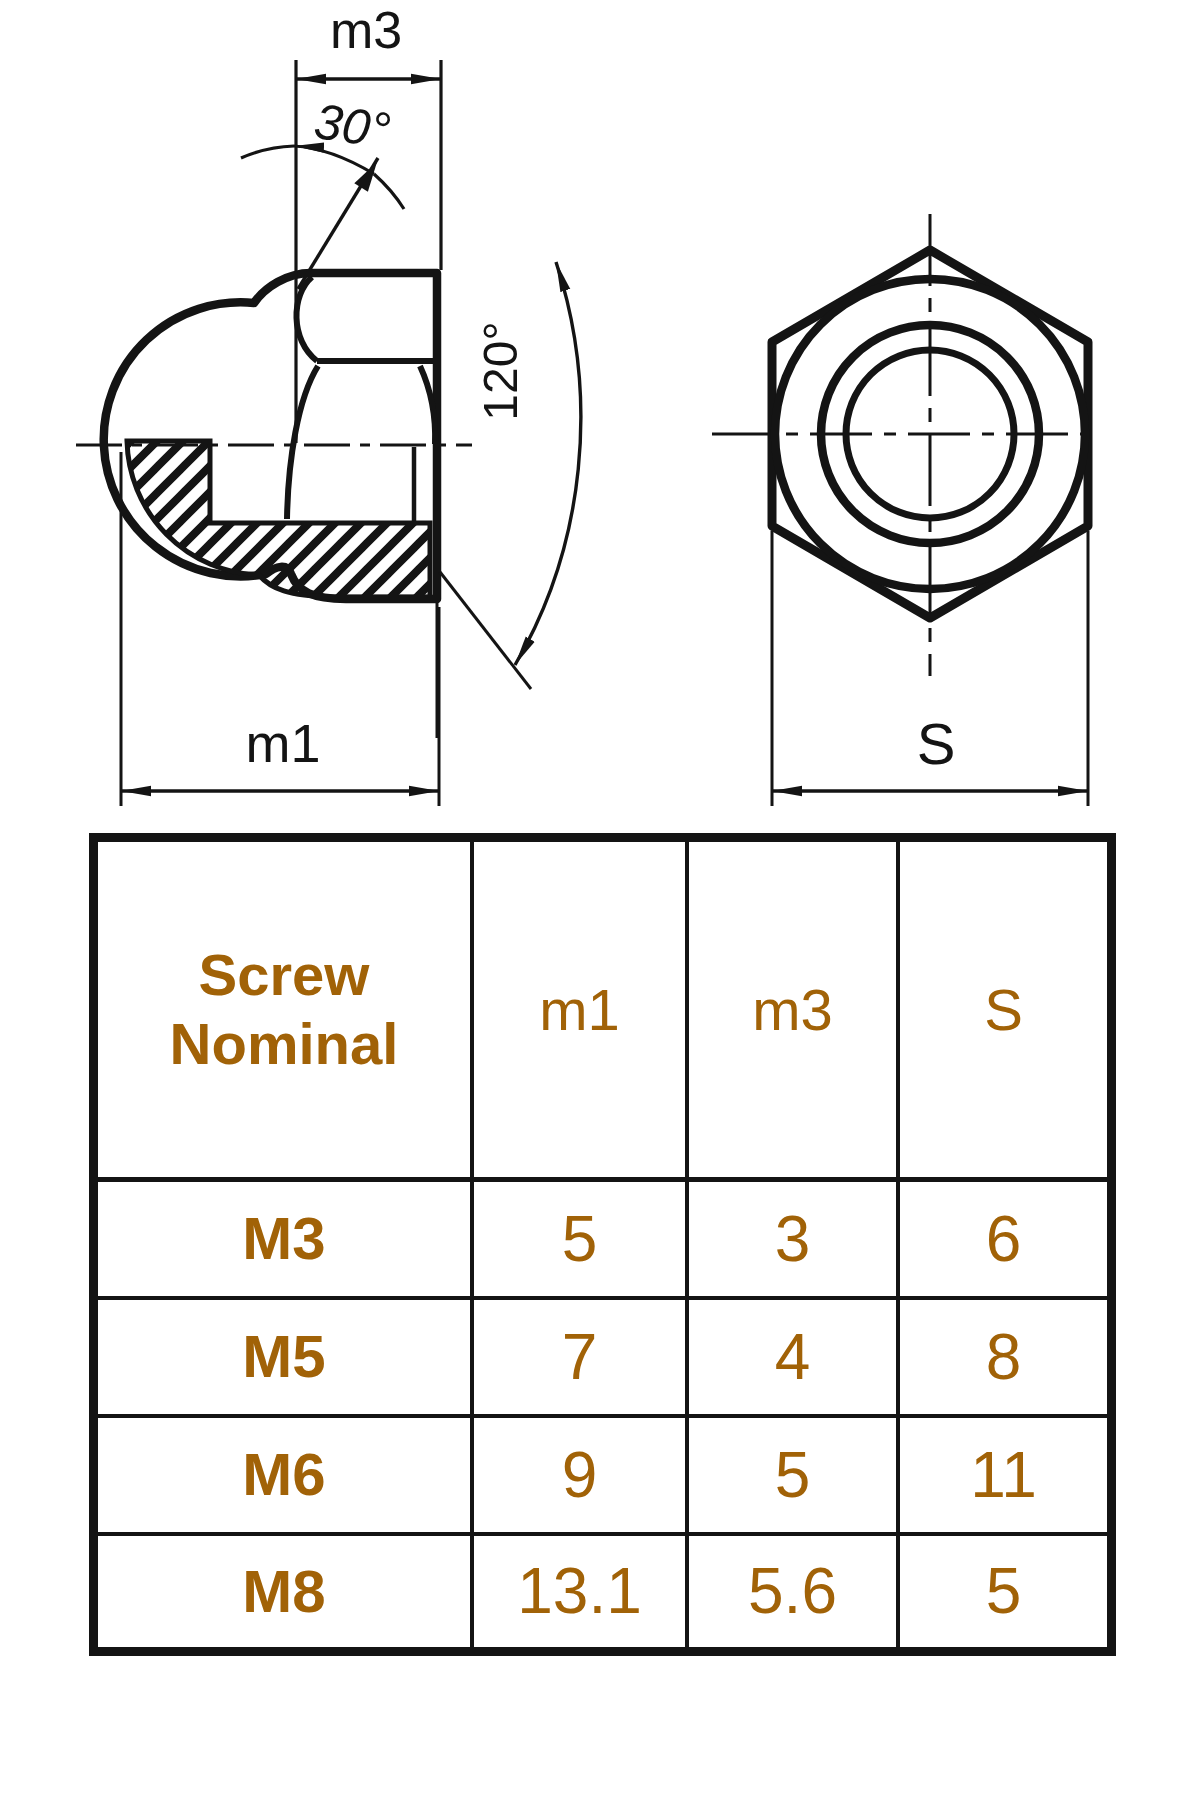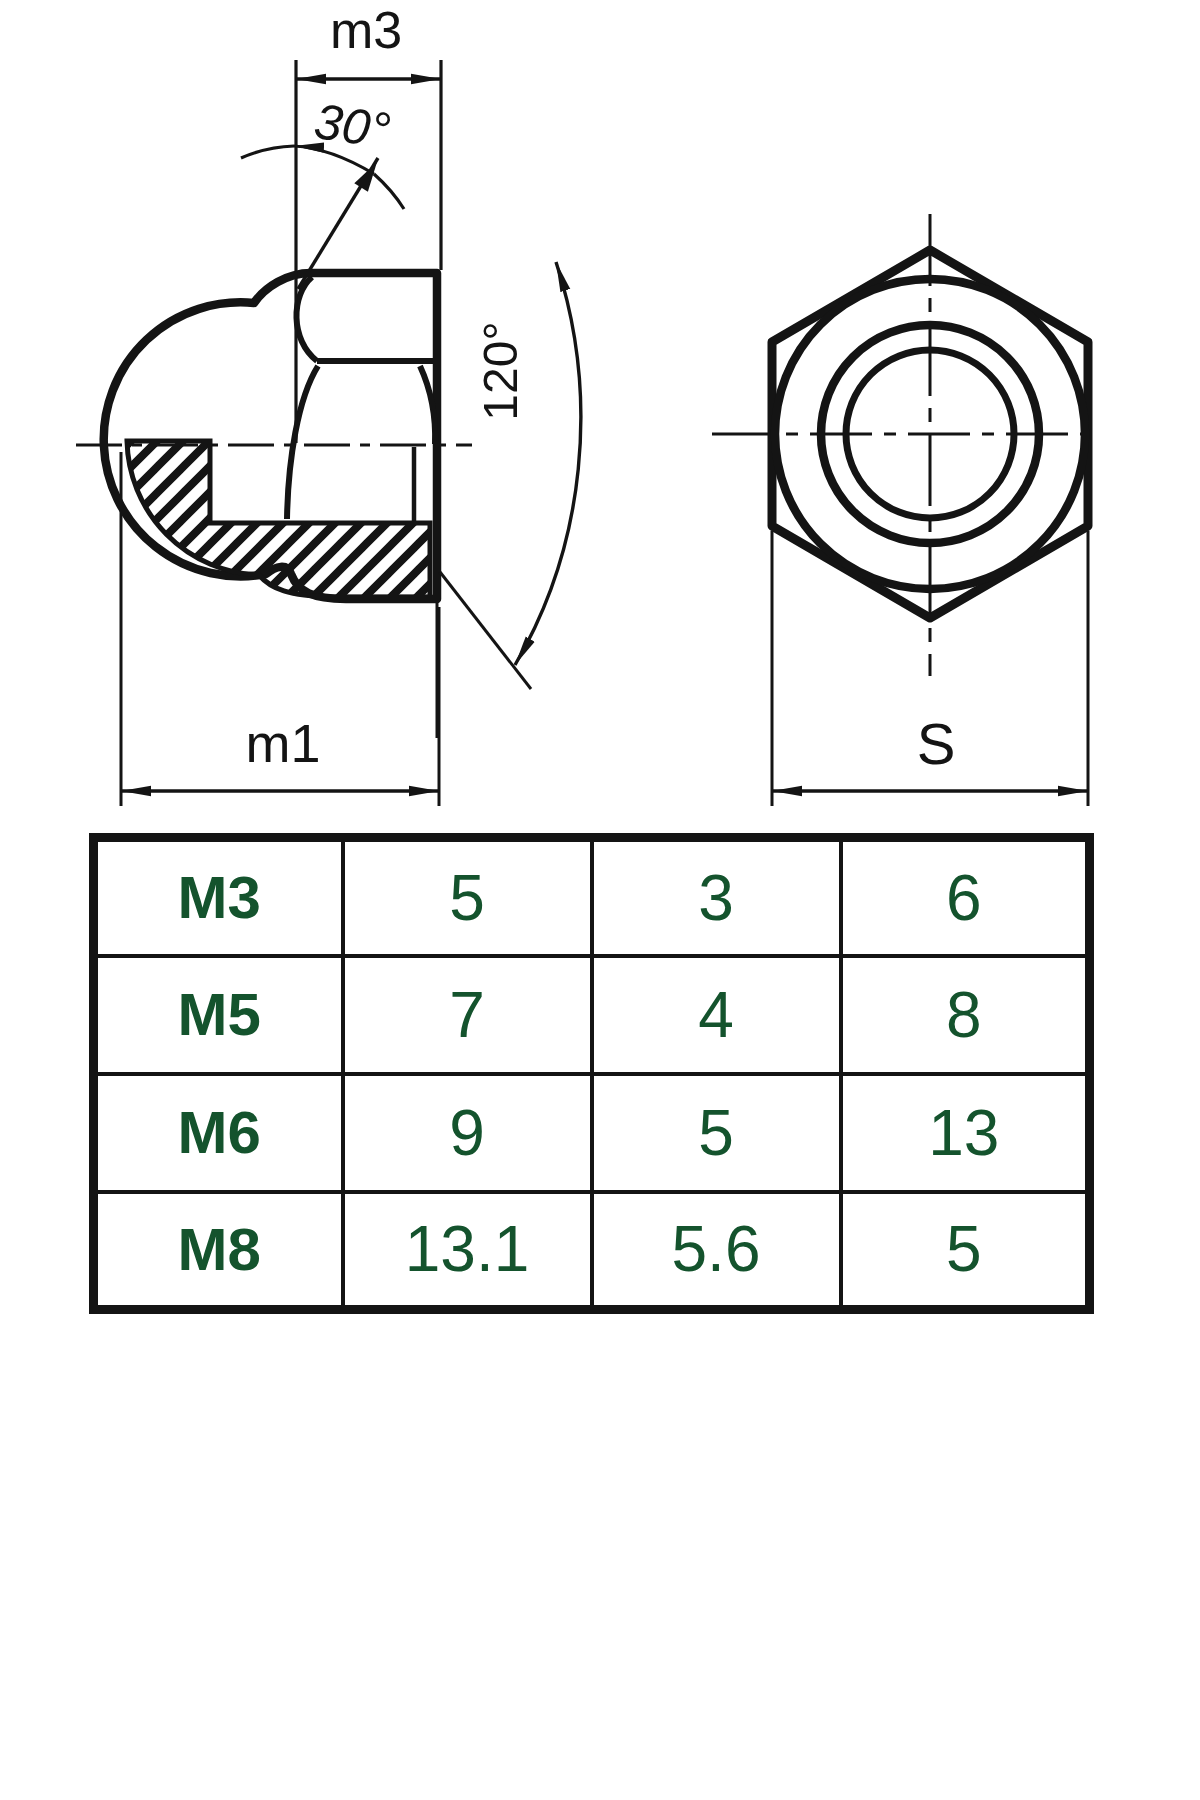"m3" .page { color: #14532d -> #a16207 }
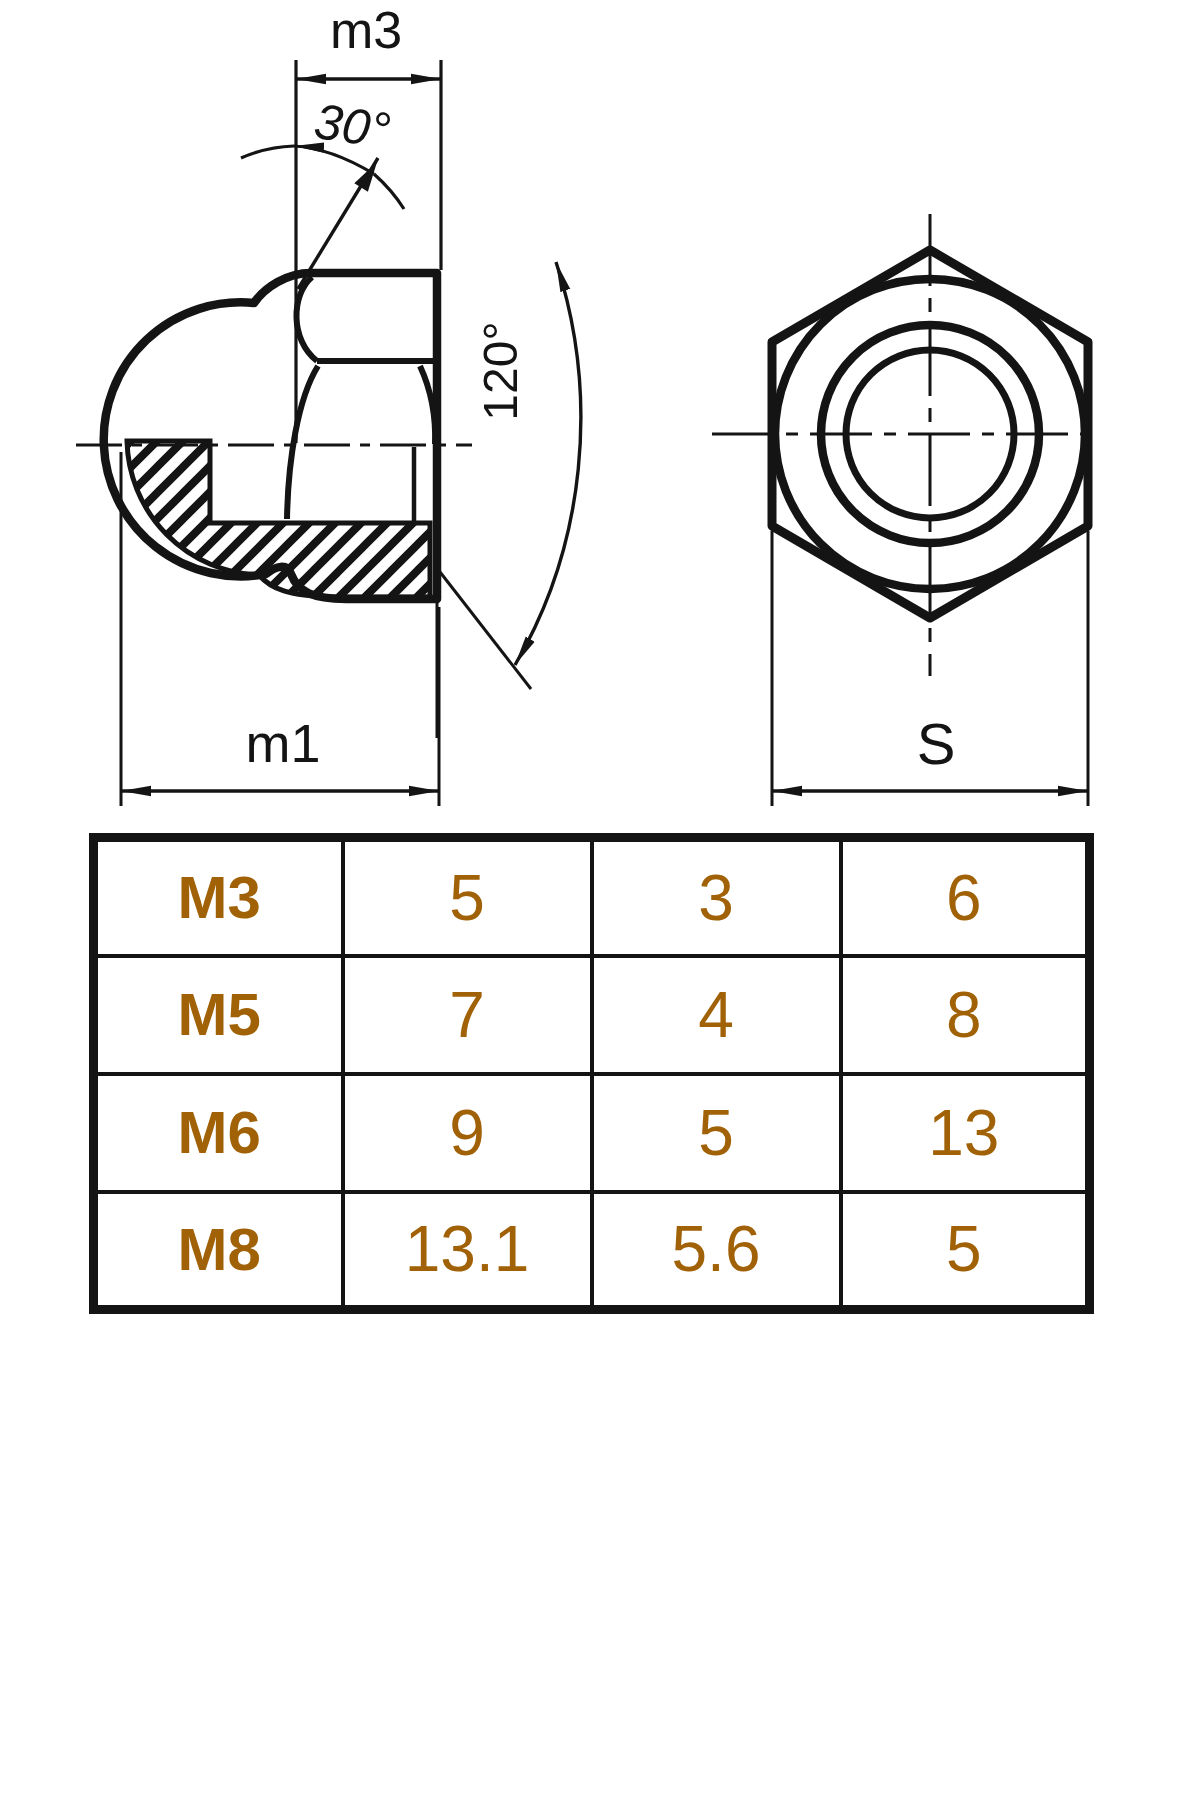"Screw" tr.hdr { html: none -> <tr> <th> <div>Screw</div> <div>Nominal</div> </th> <th>m1</th> <th>m3</th> <th>S</th> </tr> }
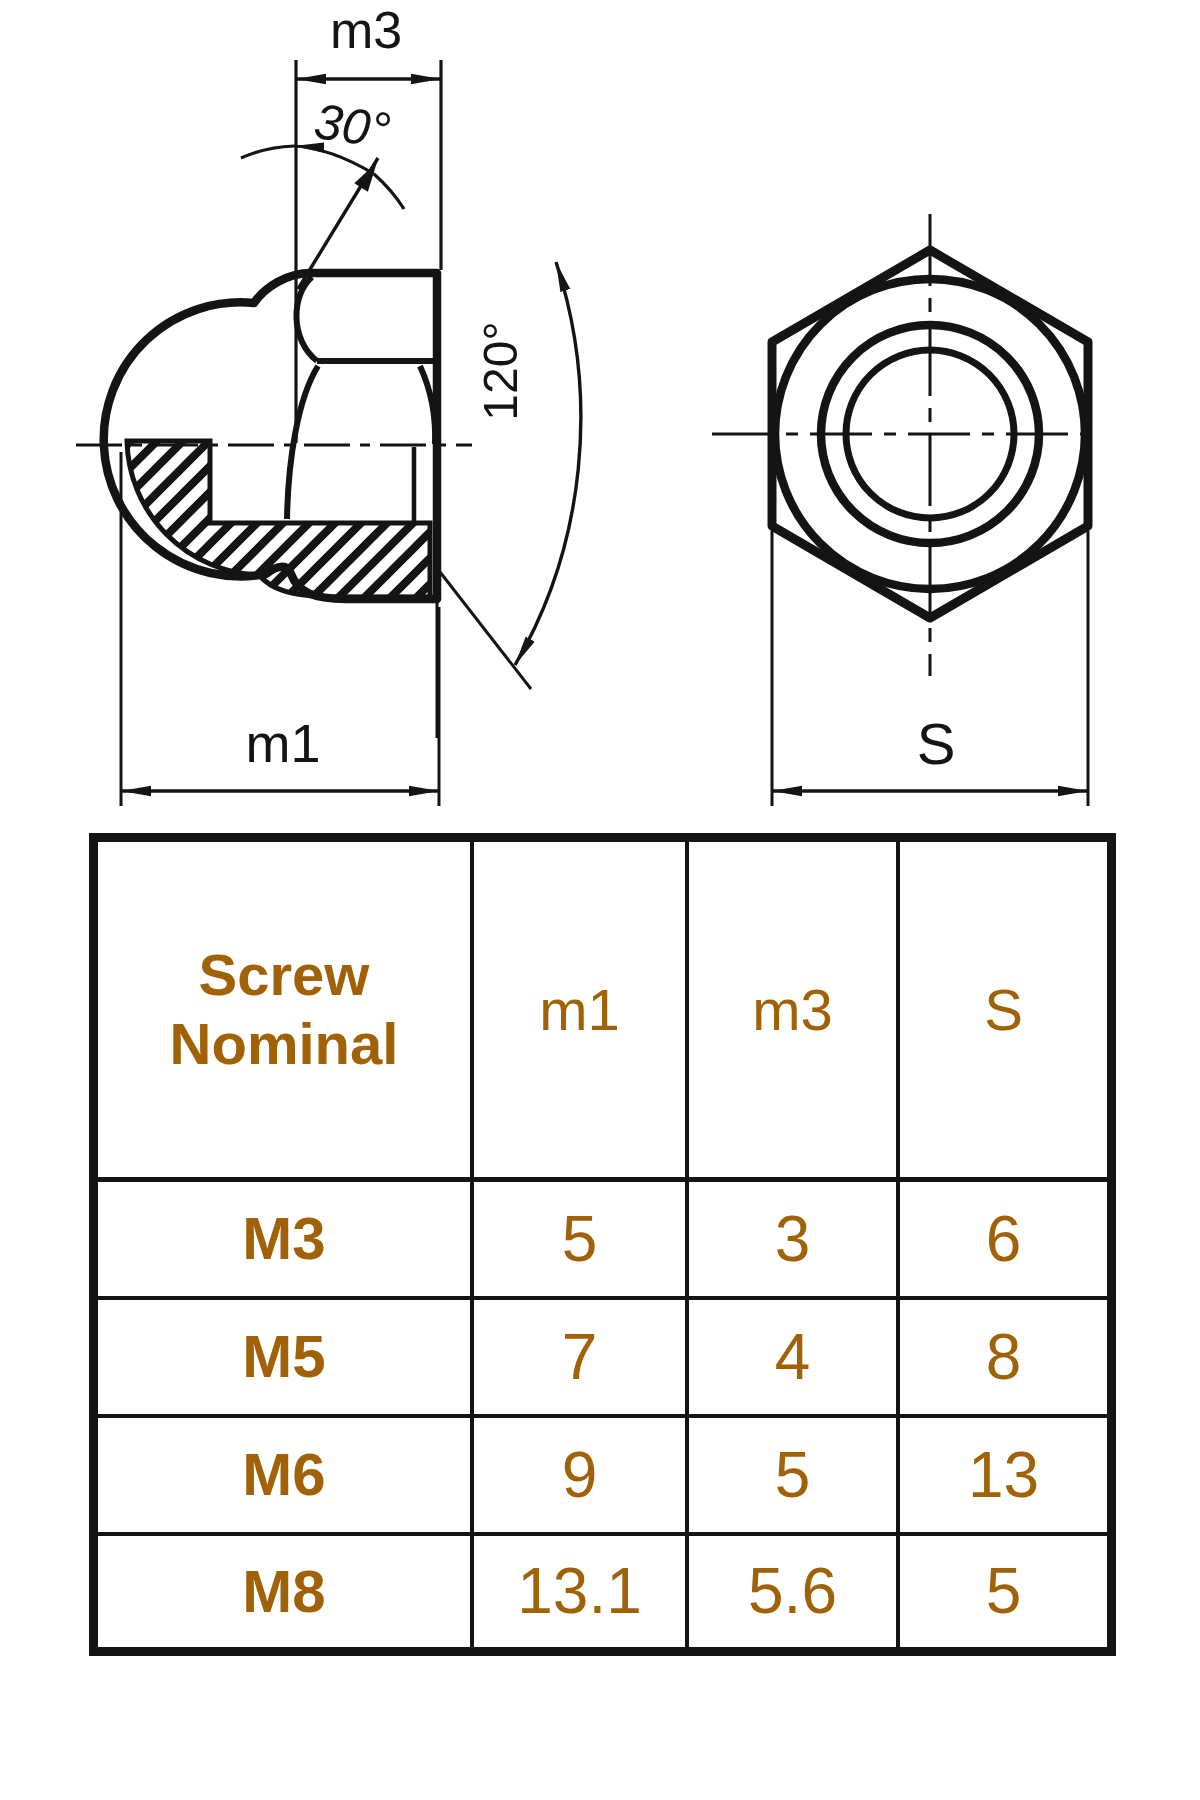"13" td.numcell { text: 13 -> 11 }
